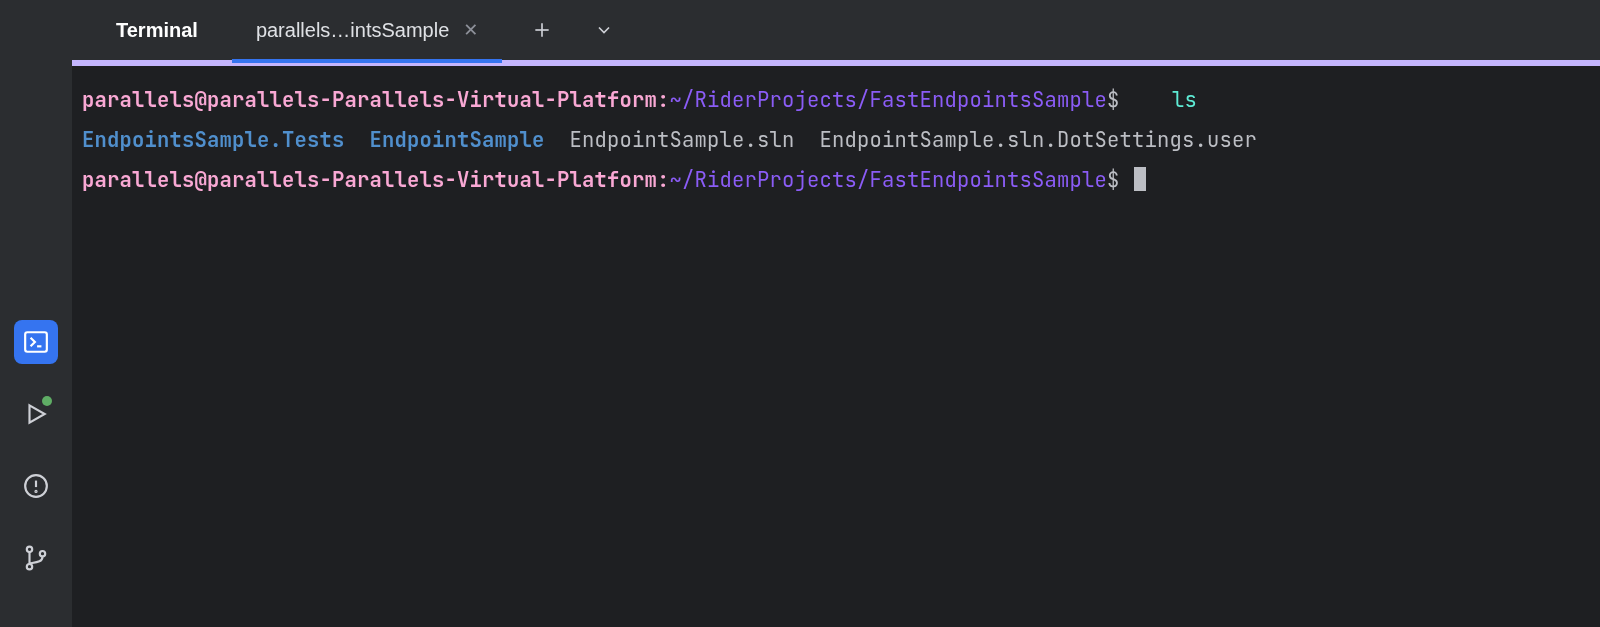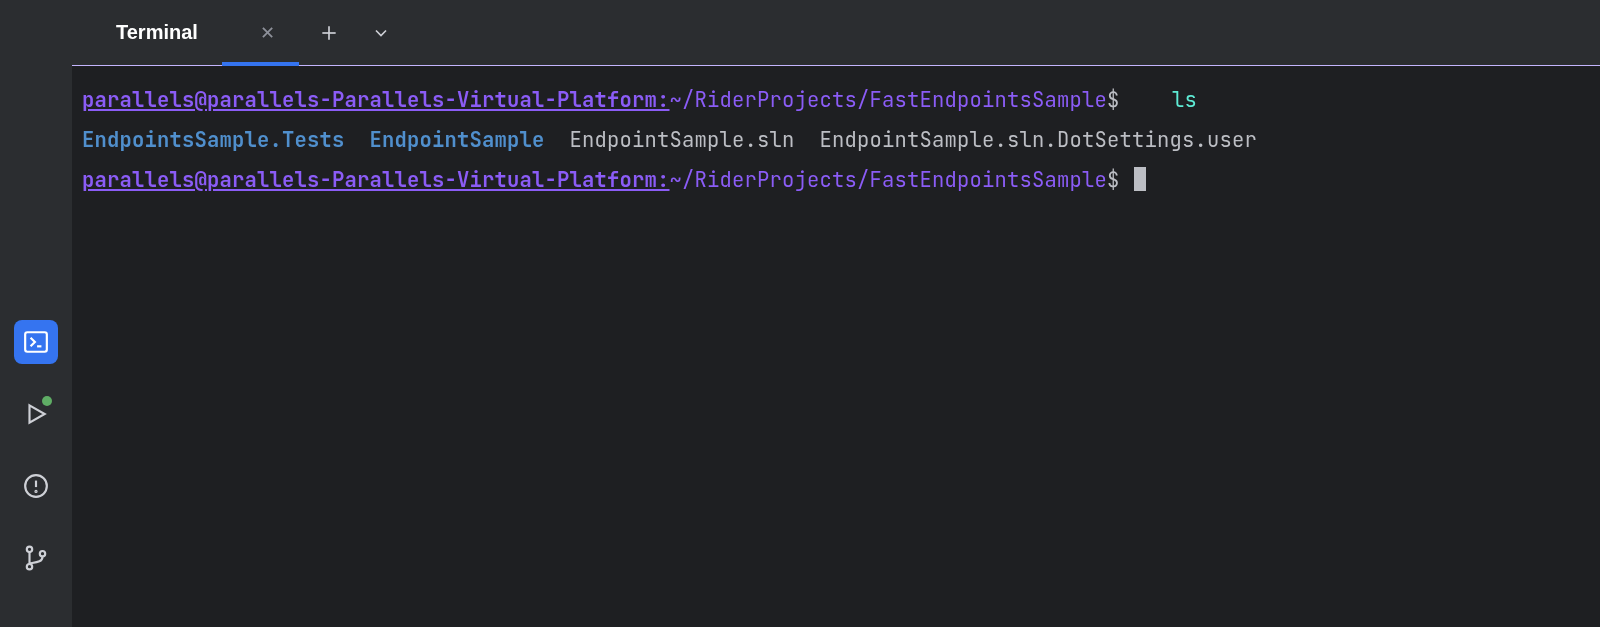"Terminal" .tabbar { border-bottom: 1px solid #c4b5fd -> 6px solid #c4b5fd; gap: 0 -> 10px }
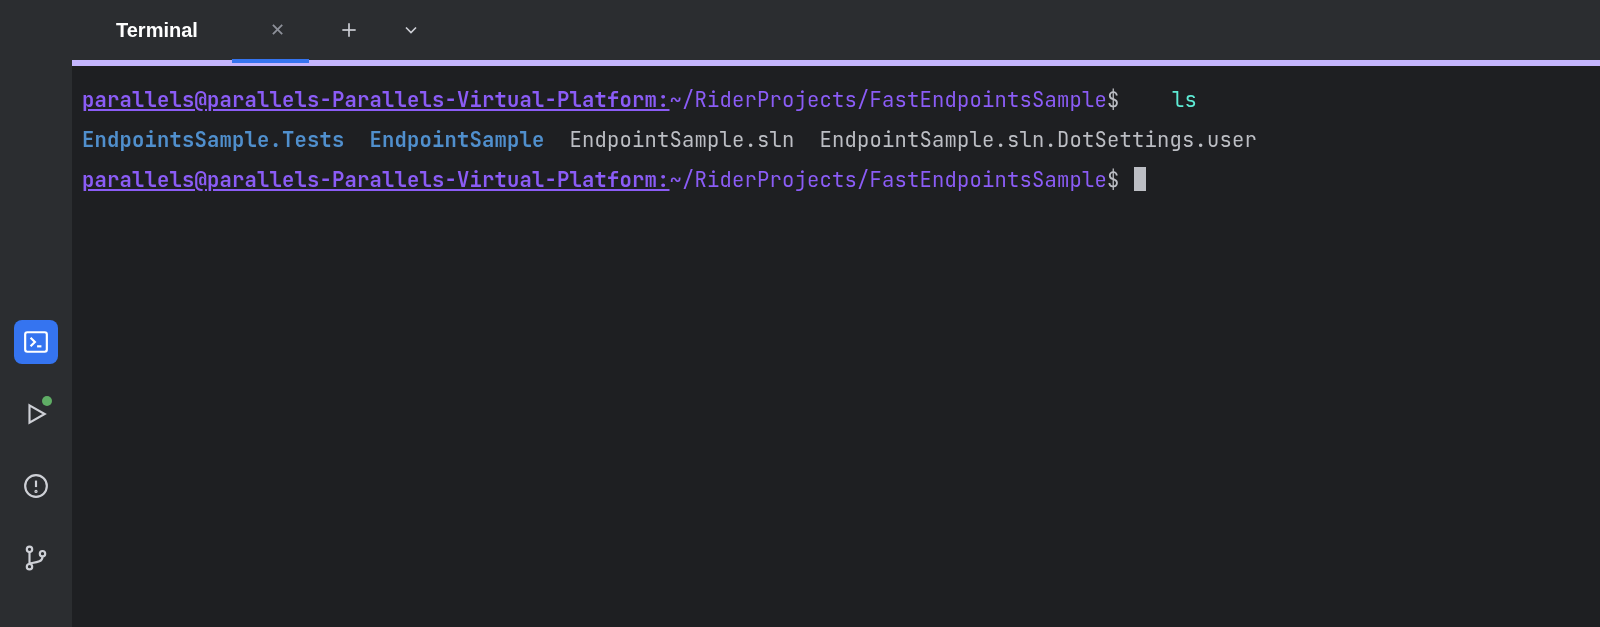"parallels…intsSample" span { html: none -> <span>parallels…intsSample</span> }
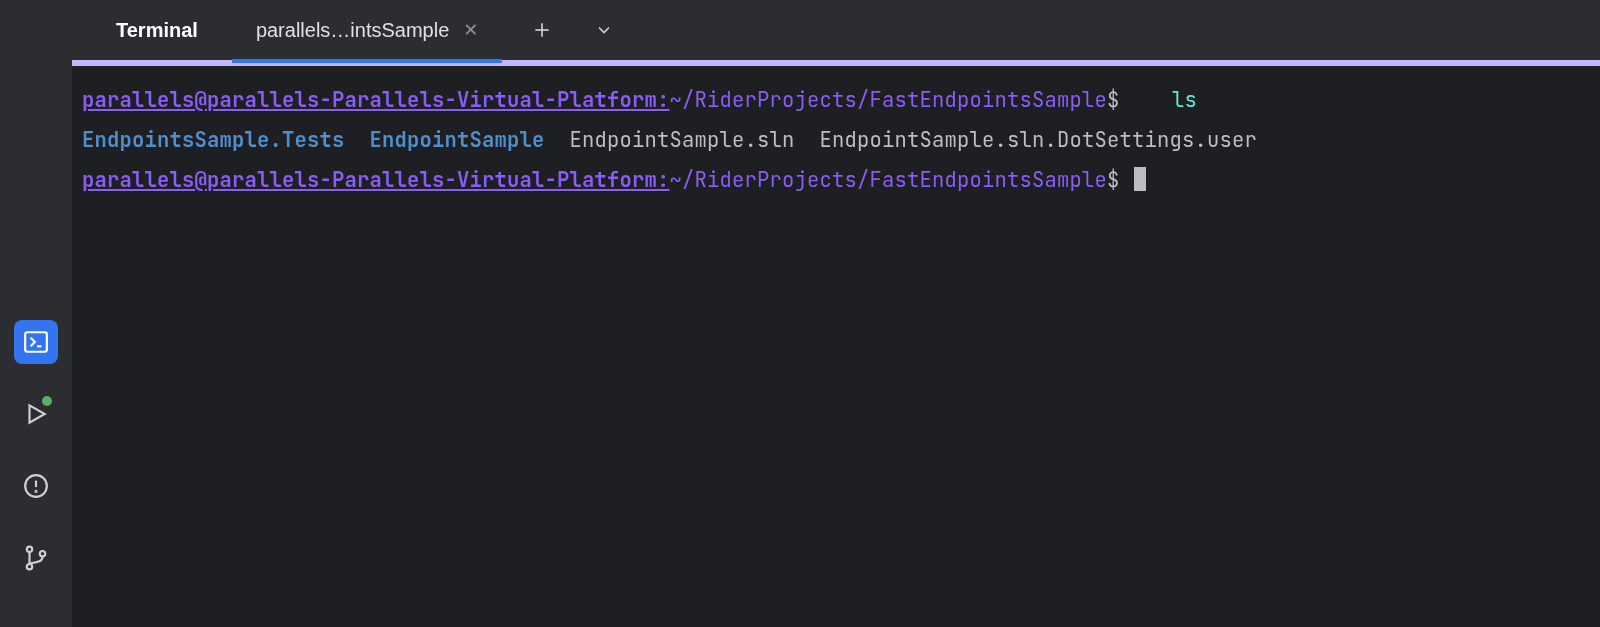"parallels@parallels-Parallels-Virtual-Pl" .prompt-user { color: #8b5cf6 -> #f9a8d4; text-decoration: underline -> none }
